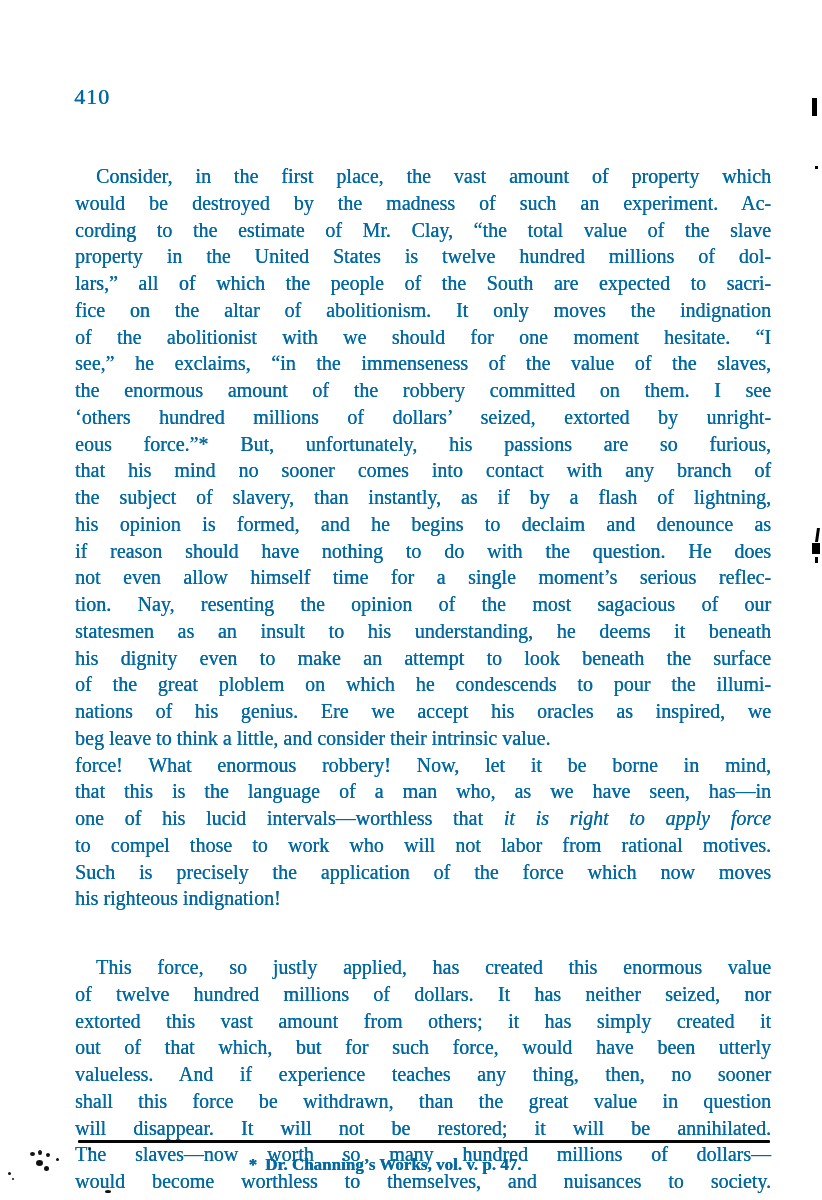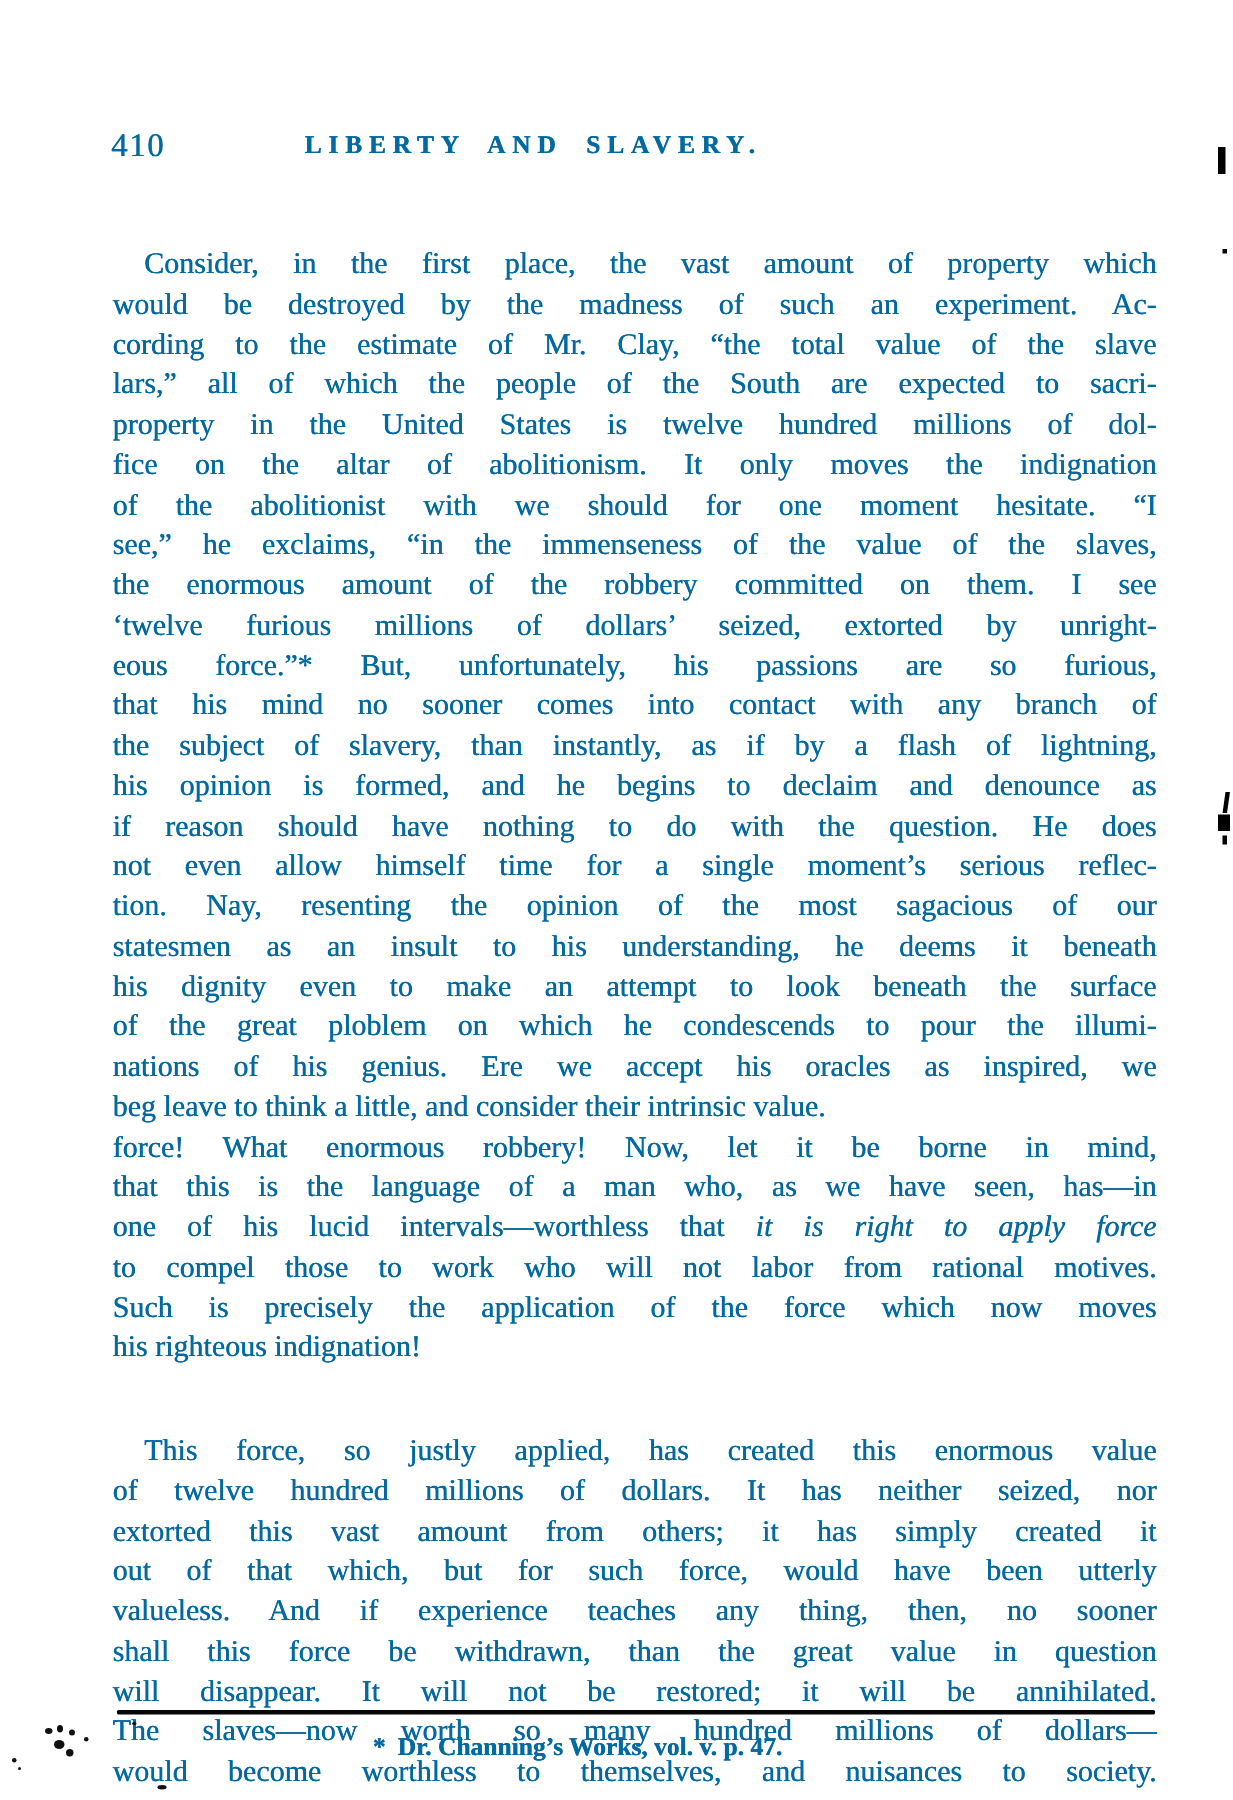"LIBERTY AND SLAVERY." span.running-title { html: <span>LIBERTY AND SLAVERY.</span> -> none }
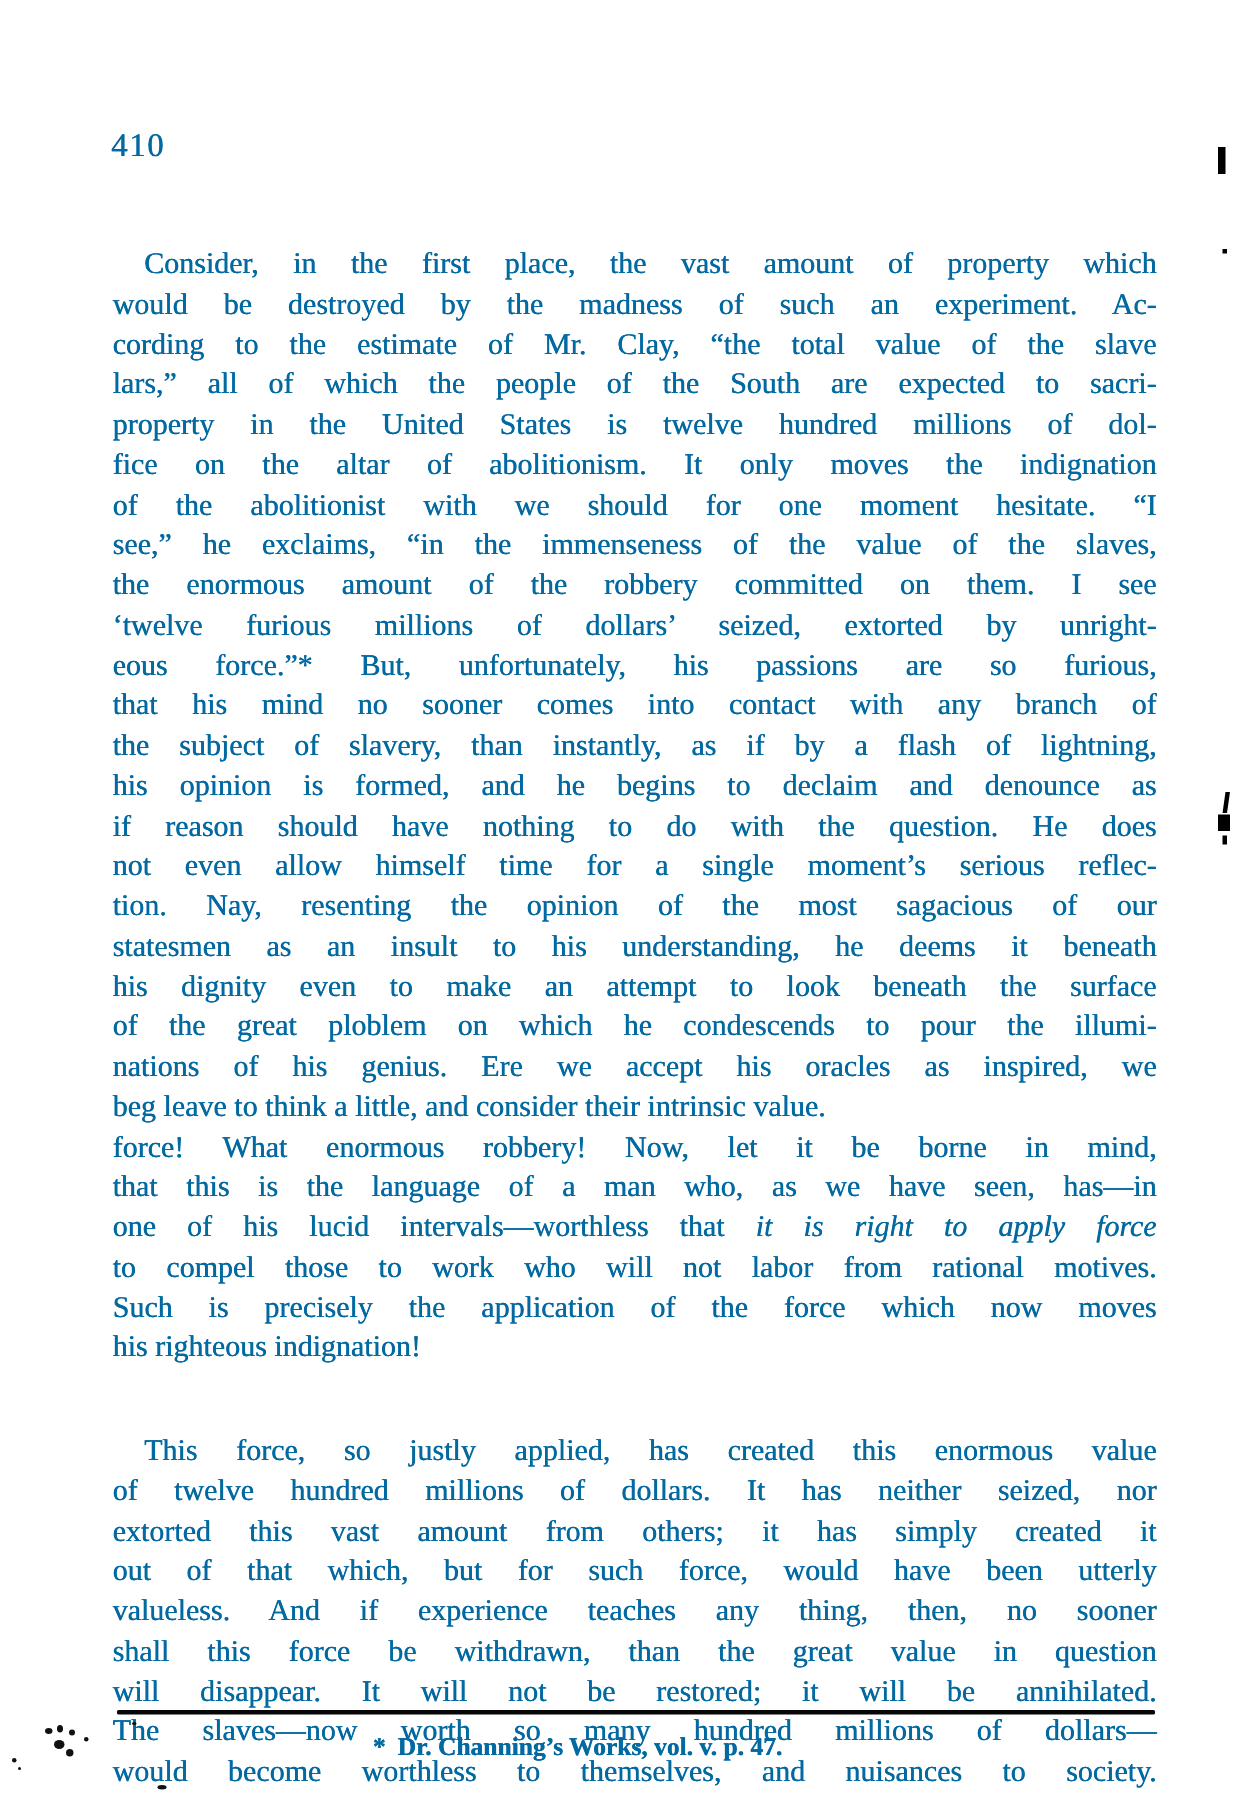"lars,” all of which the" div.line { order: before "property in the United States" -> after "property in the United States" }
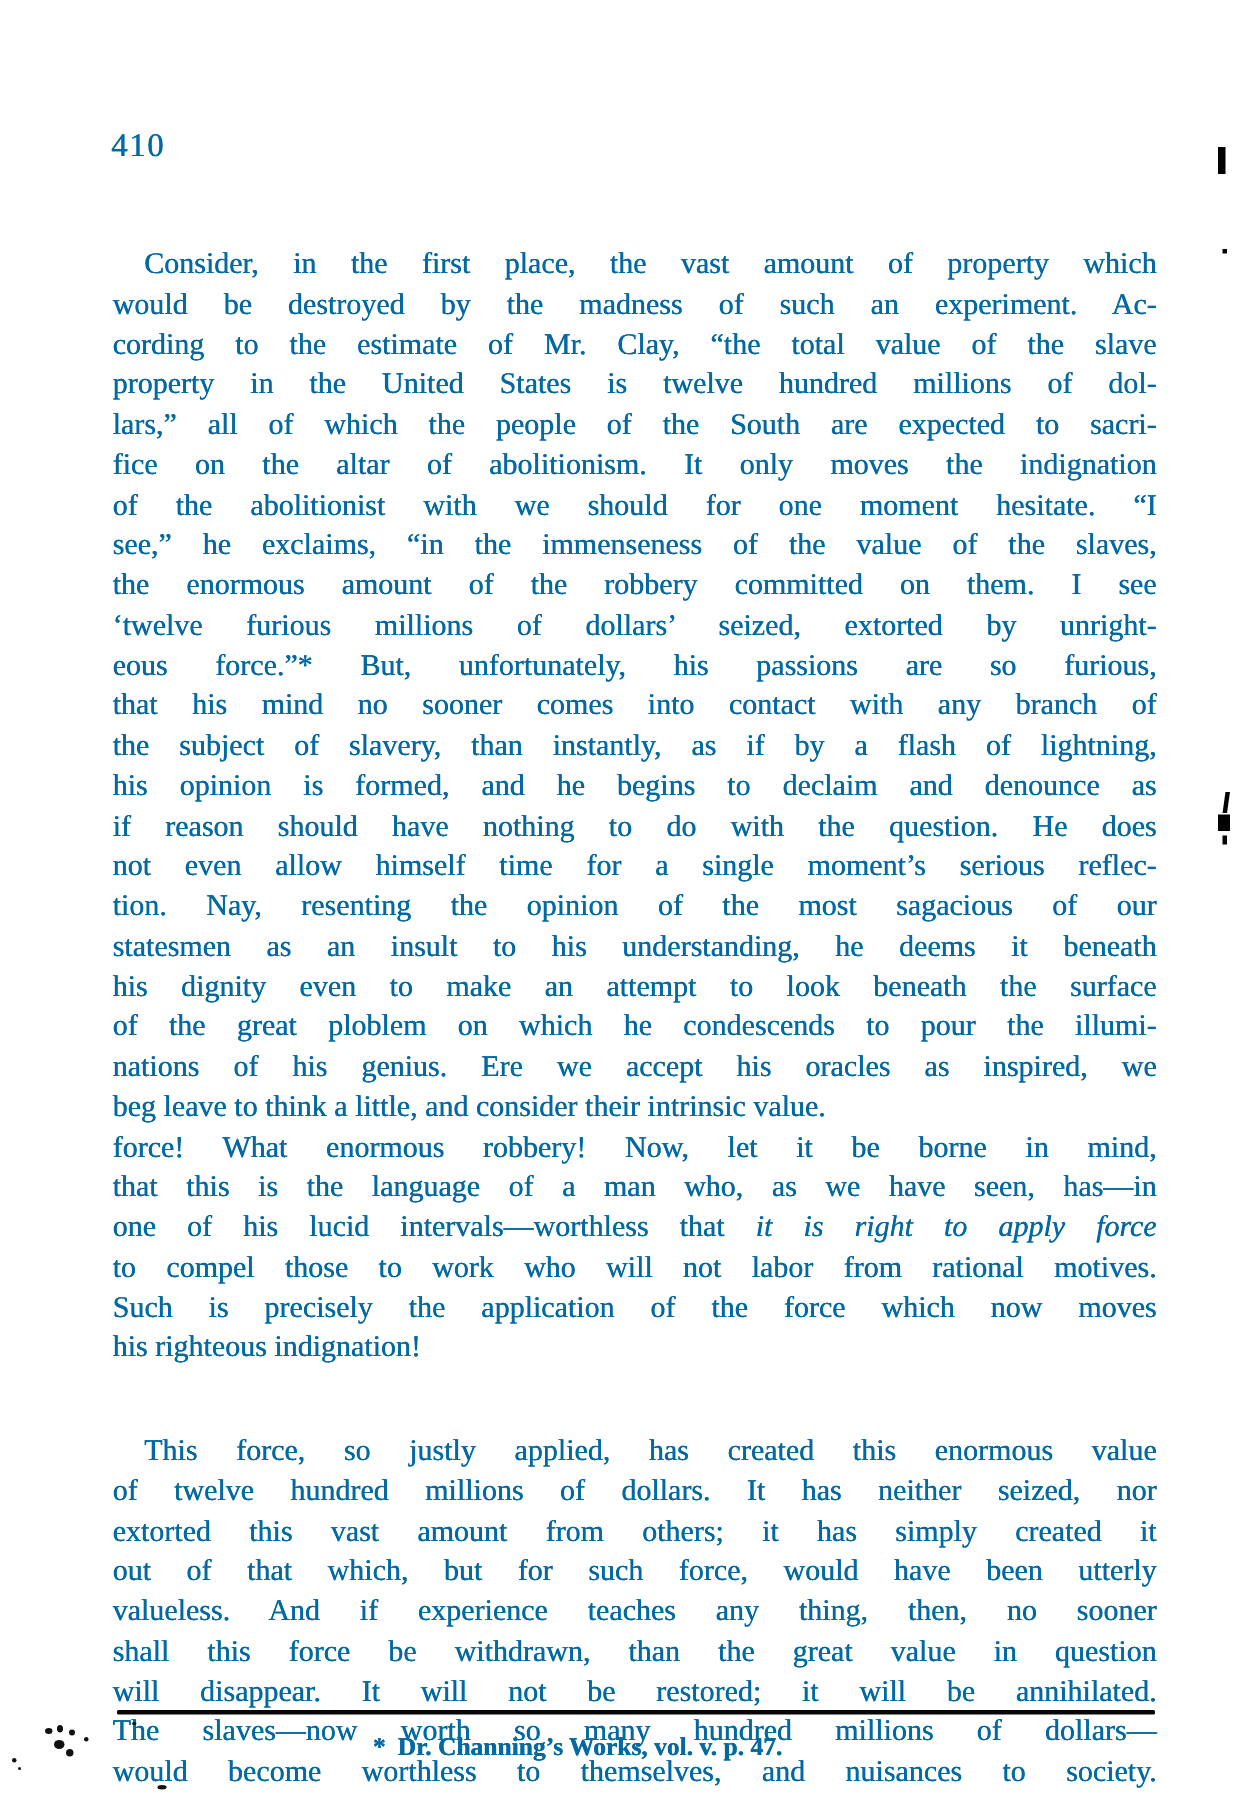"‘twelve furious millions of dollars’" span { text: twelve furious -> others hundred }
